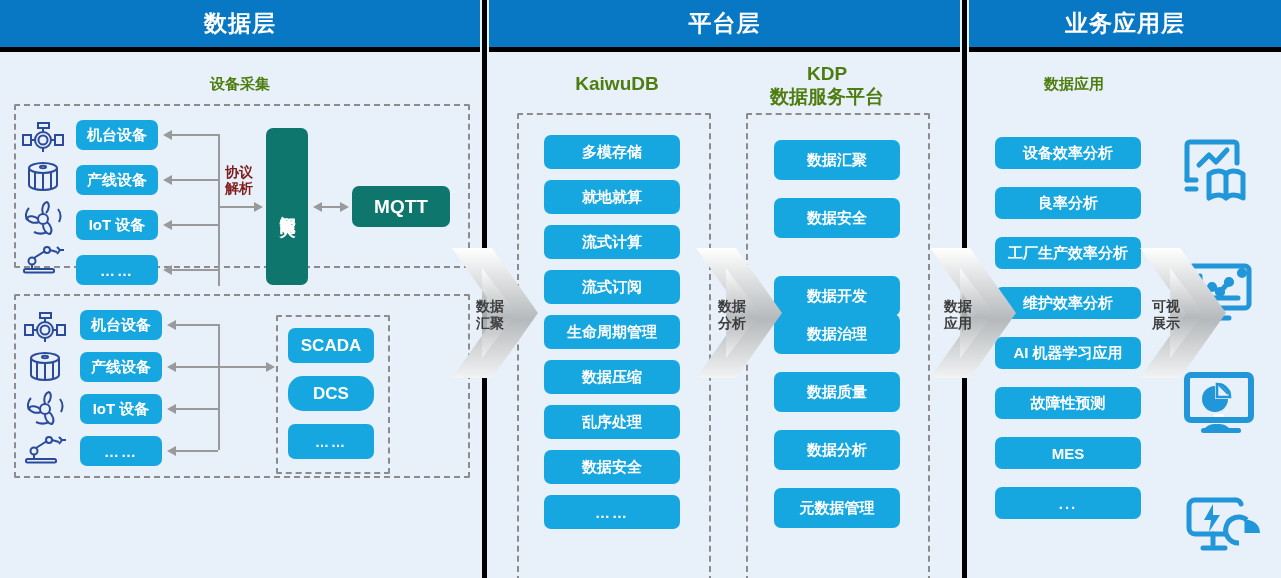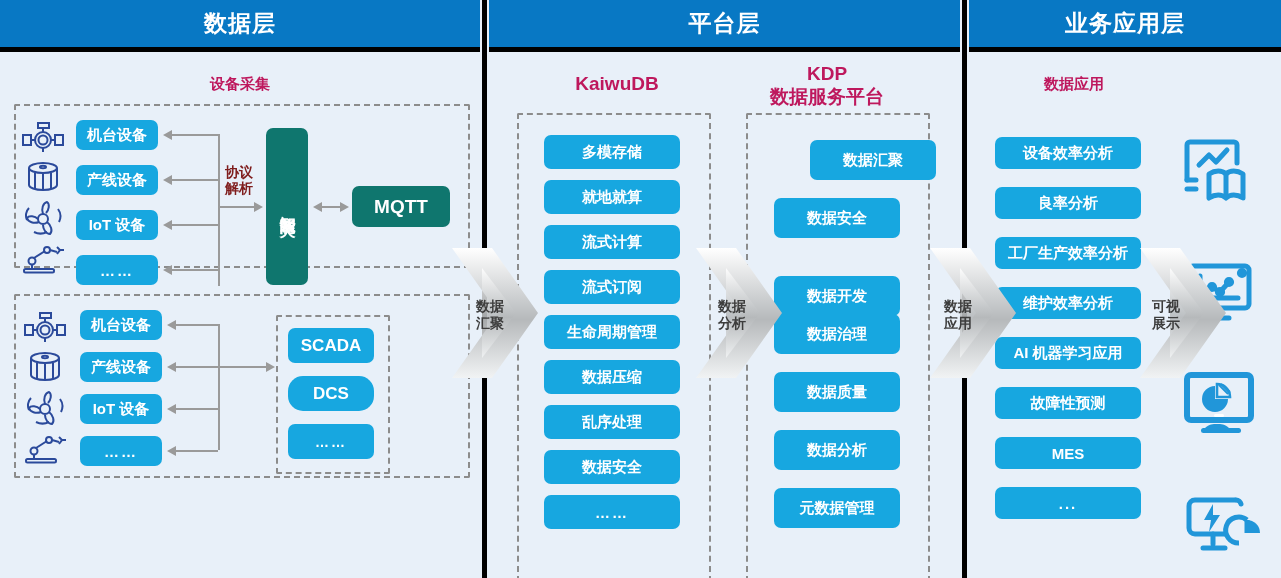"设备采集" .sect-title { color: #be185d -> #4d7c0f }
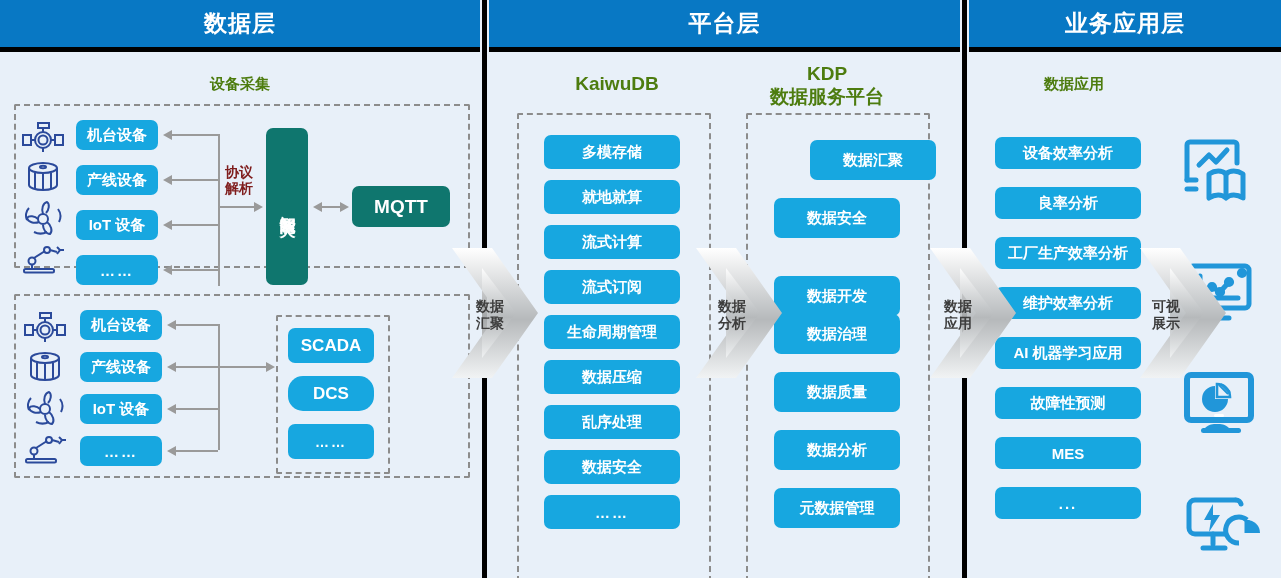"数据汇聚" div.pill { margin-left: 36px -> none }
